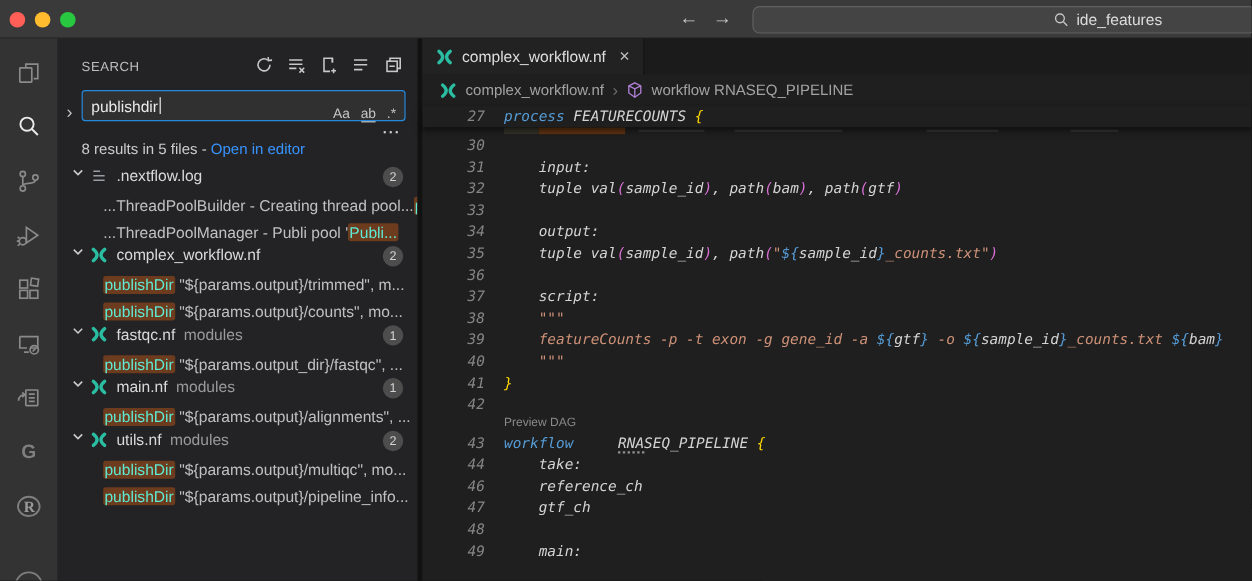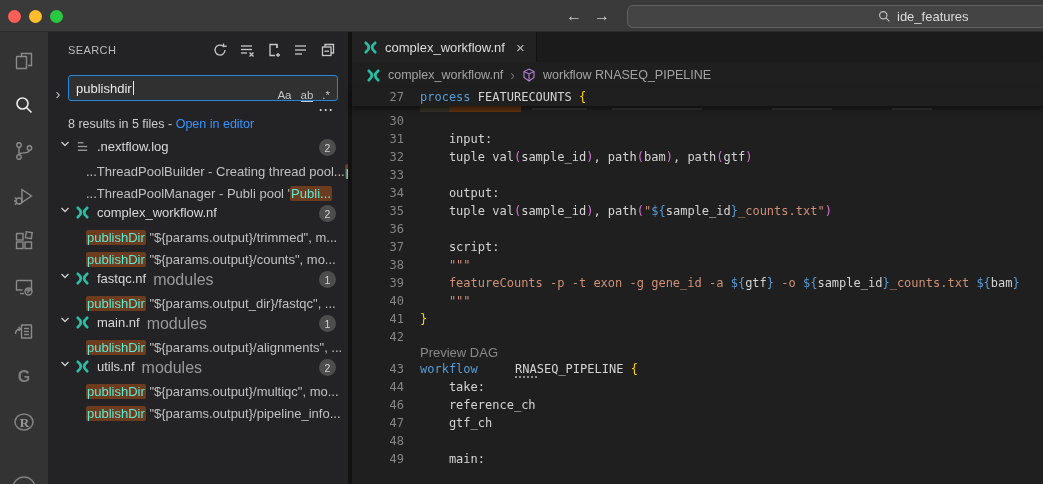"SEARCH" .sb-header { align-items: center -> flex-end }
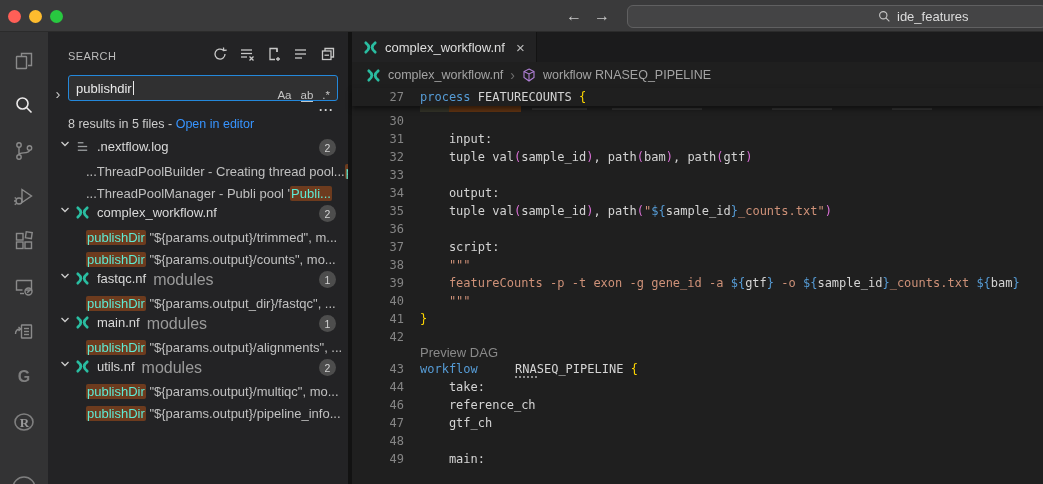"27" .code-line { font-style: none -> italic }
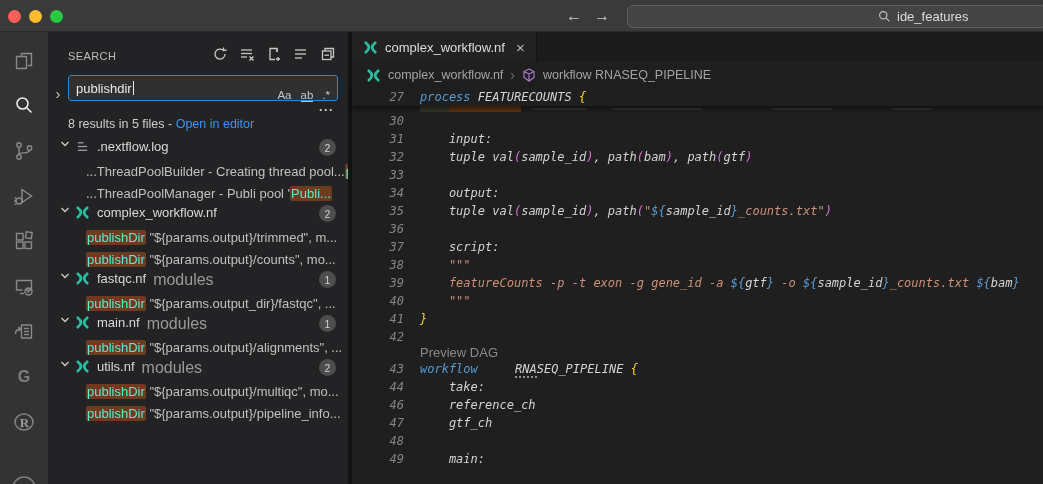"modules" .f-desc { font-size: 16px -> 13px }
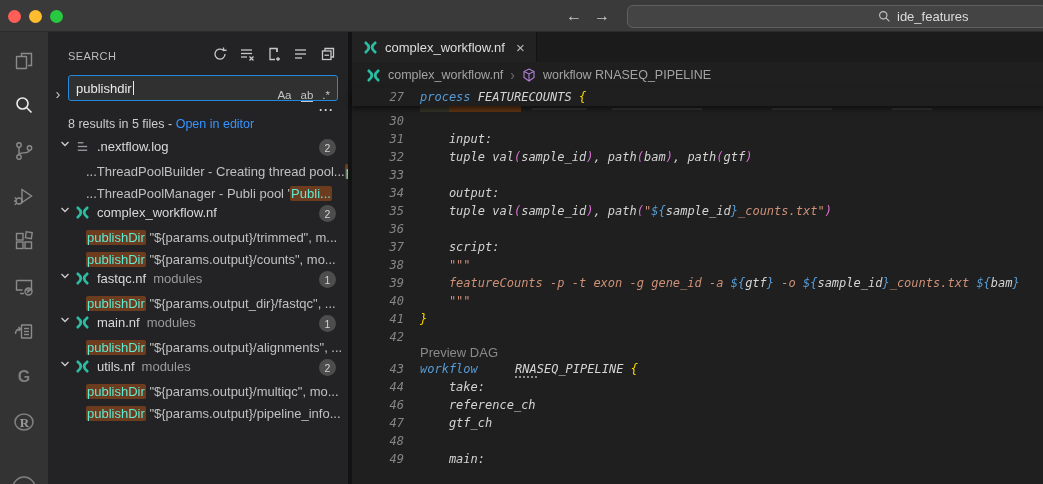"Preview DAG" .lens { font-size: 13px -> 10px }
